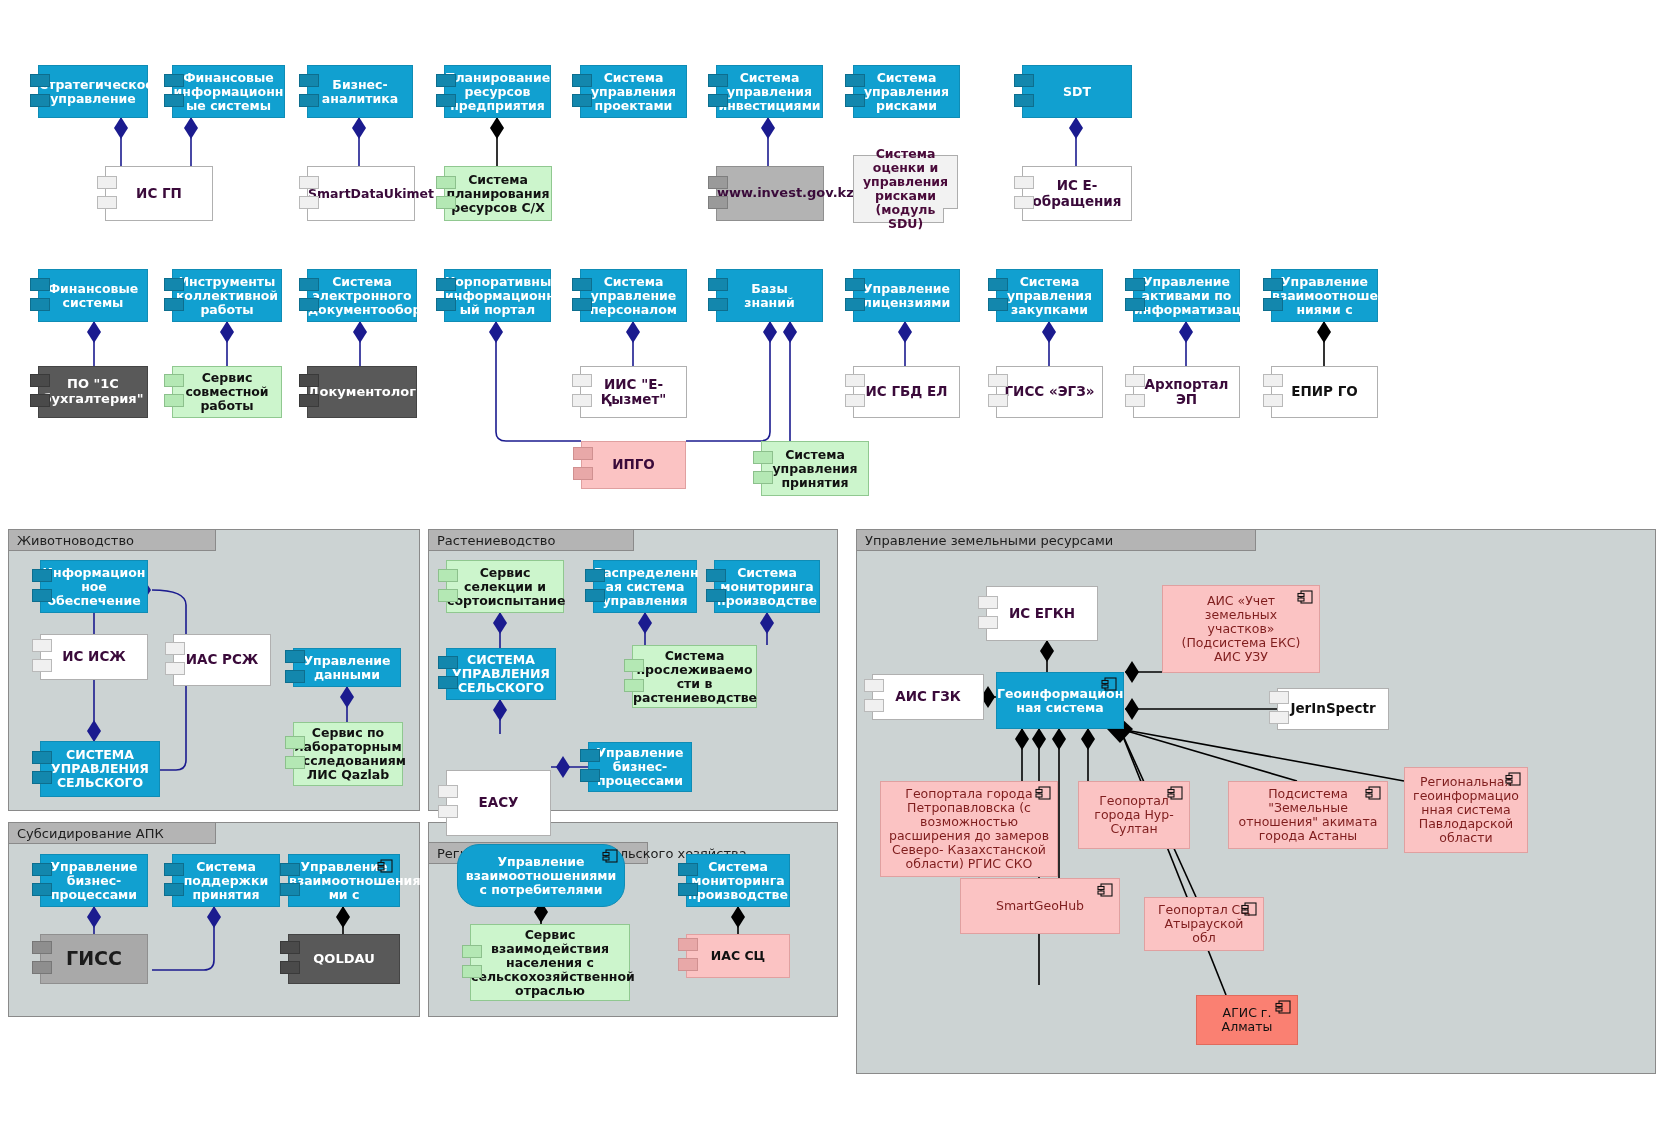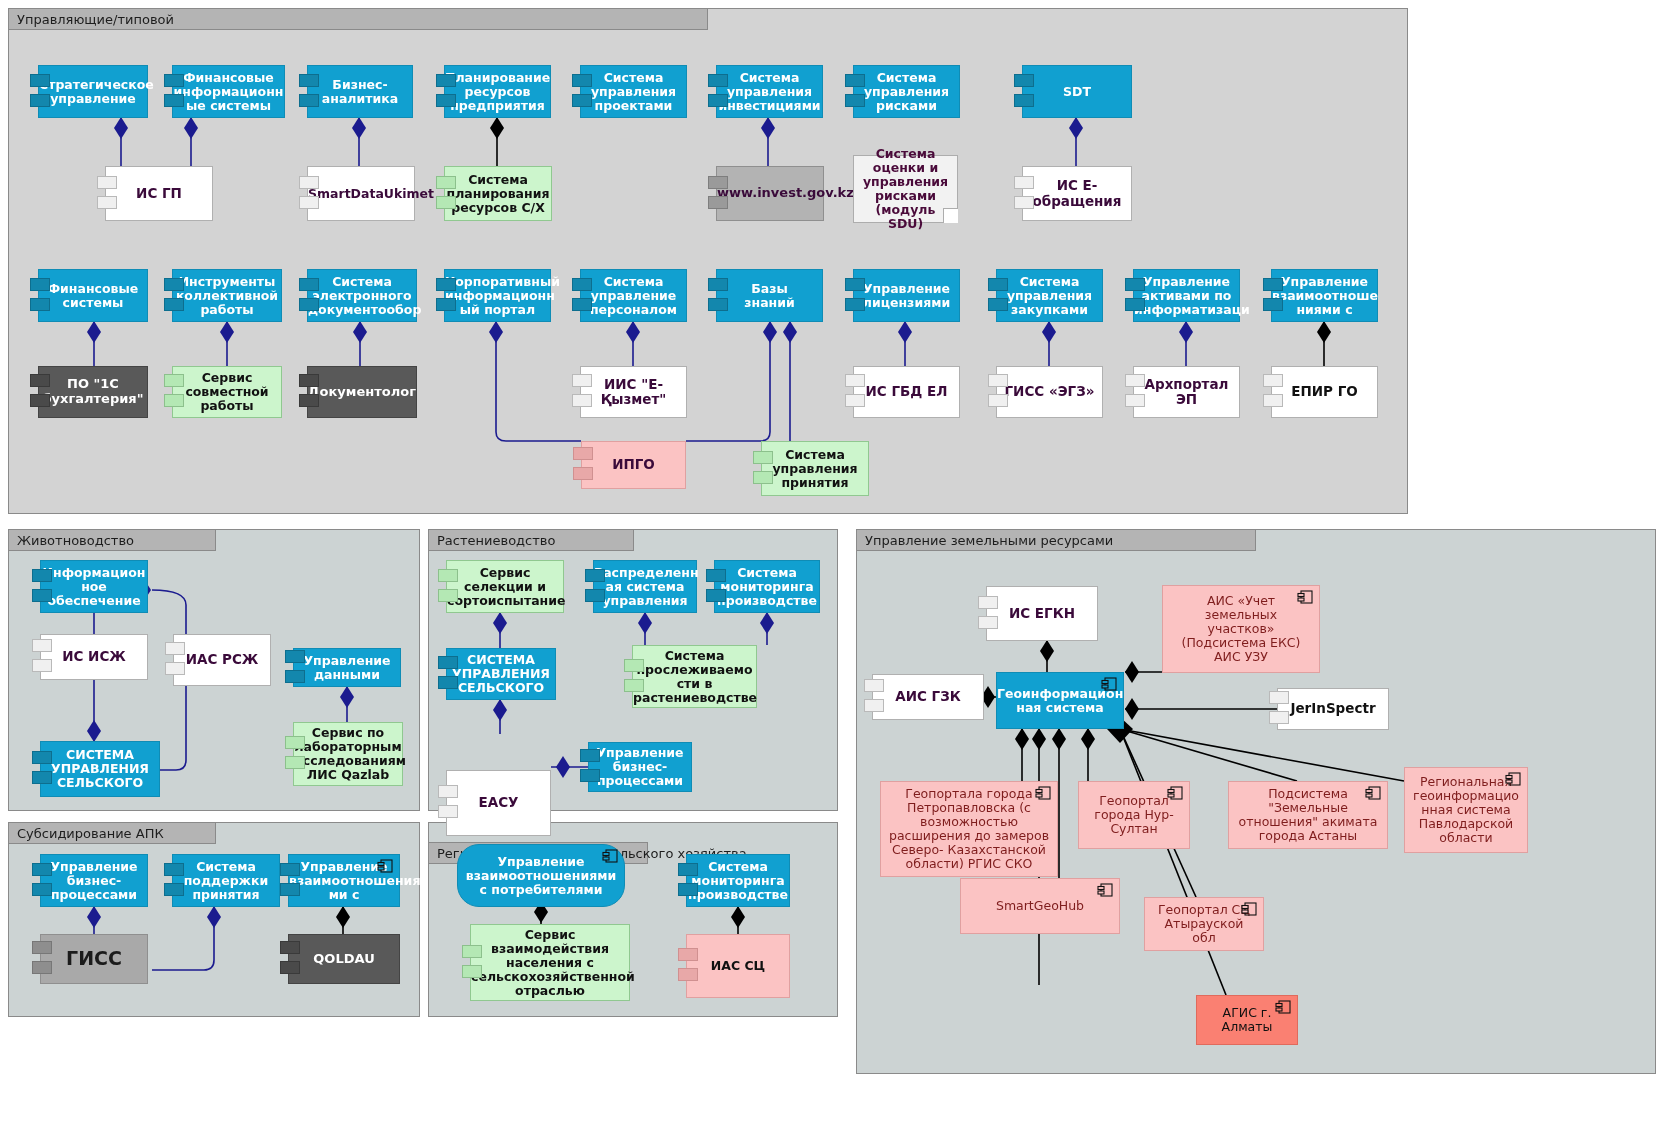"Управляющие/типовой" div.group { html: <div> <div> <span>Управляющие/типовой</span> </div> </div> -> none }
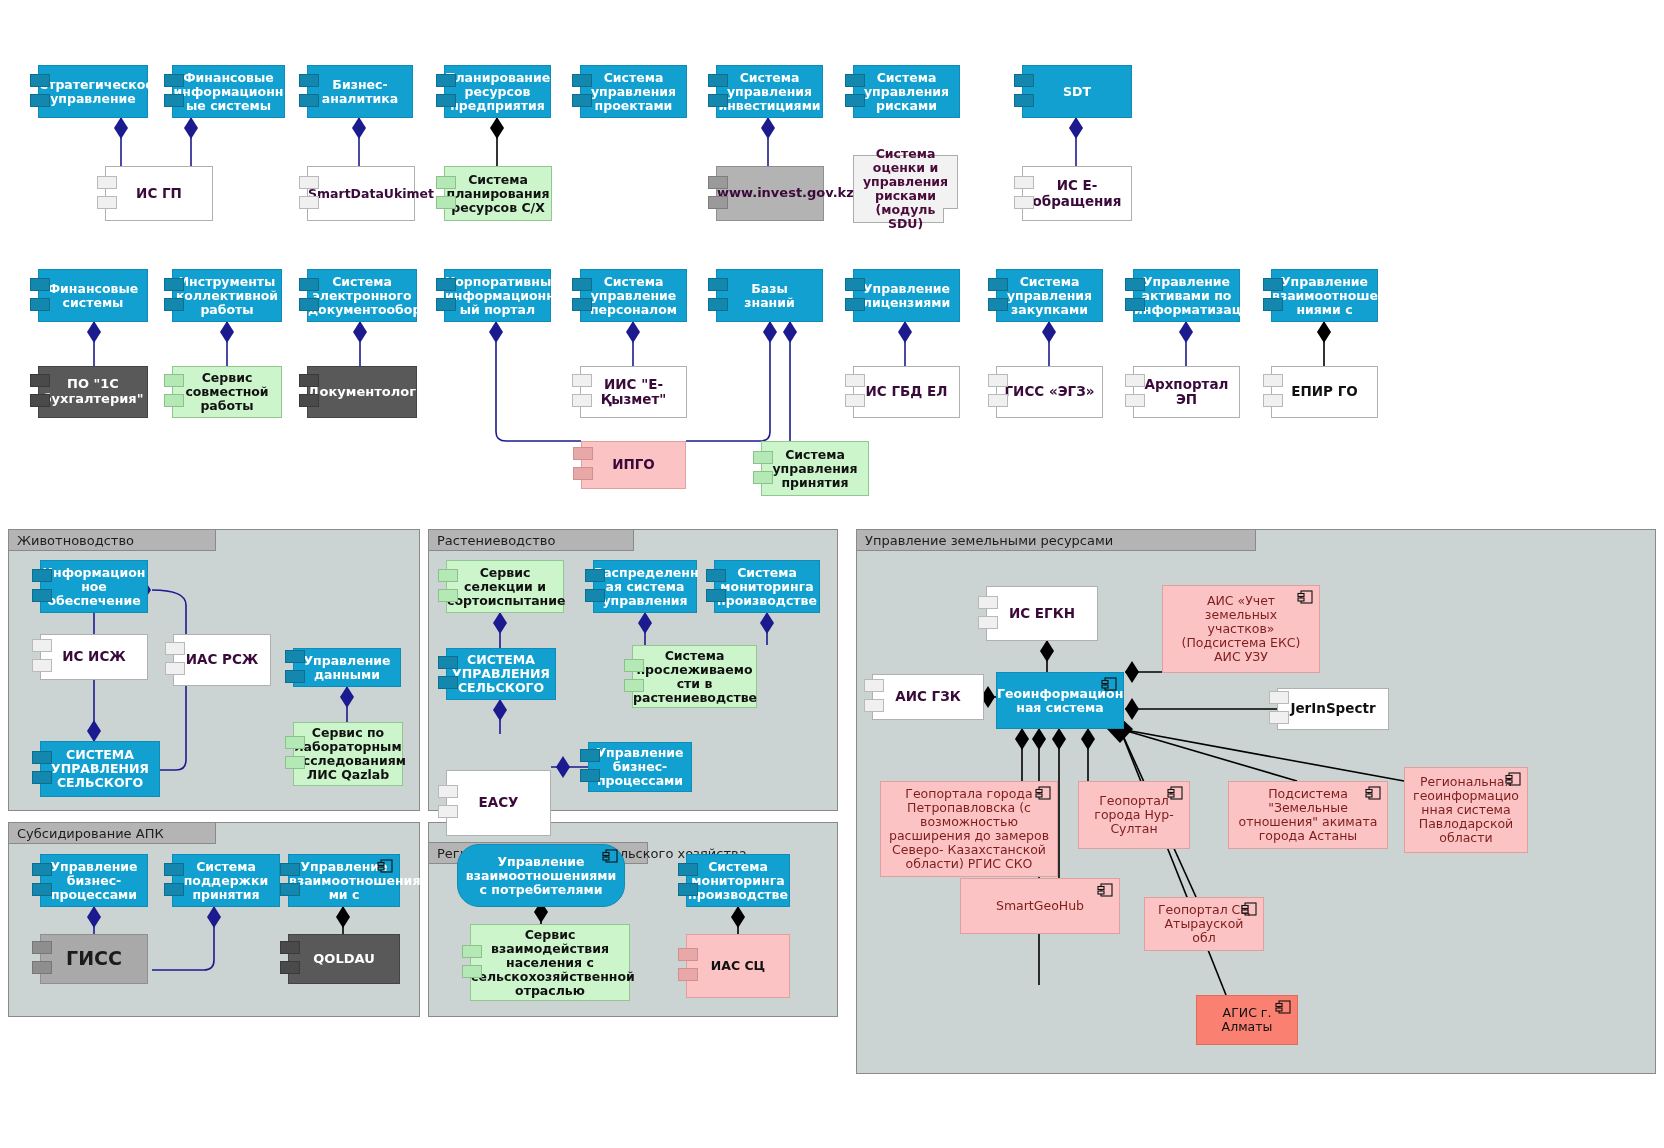"ИАС СЦ" div.node { height: 64px -> 44px }
